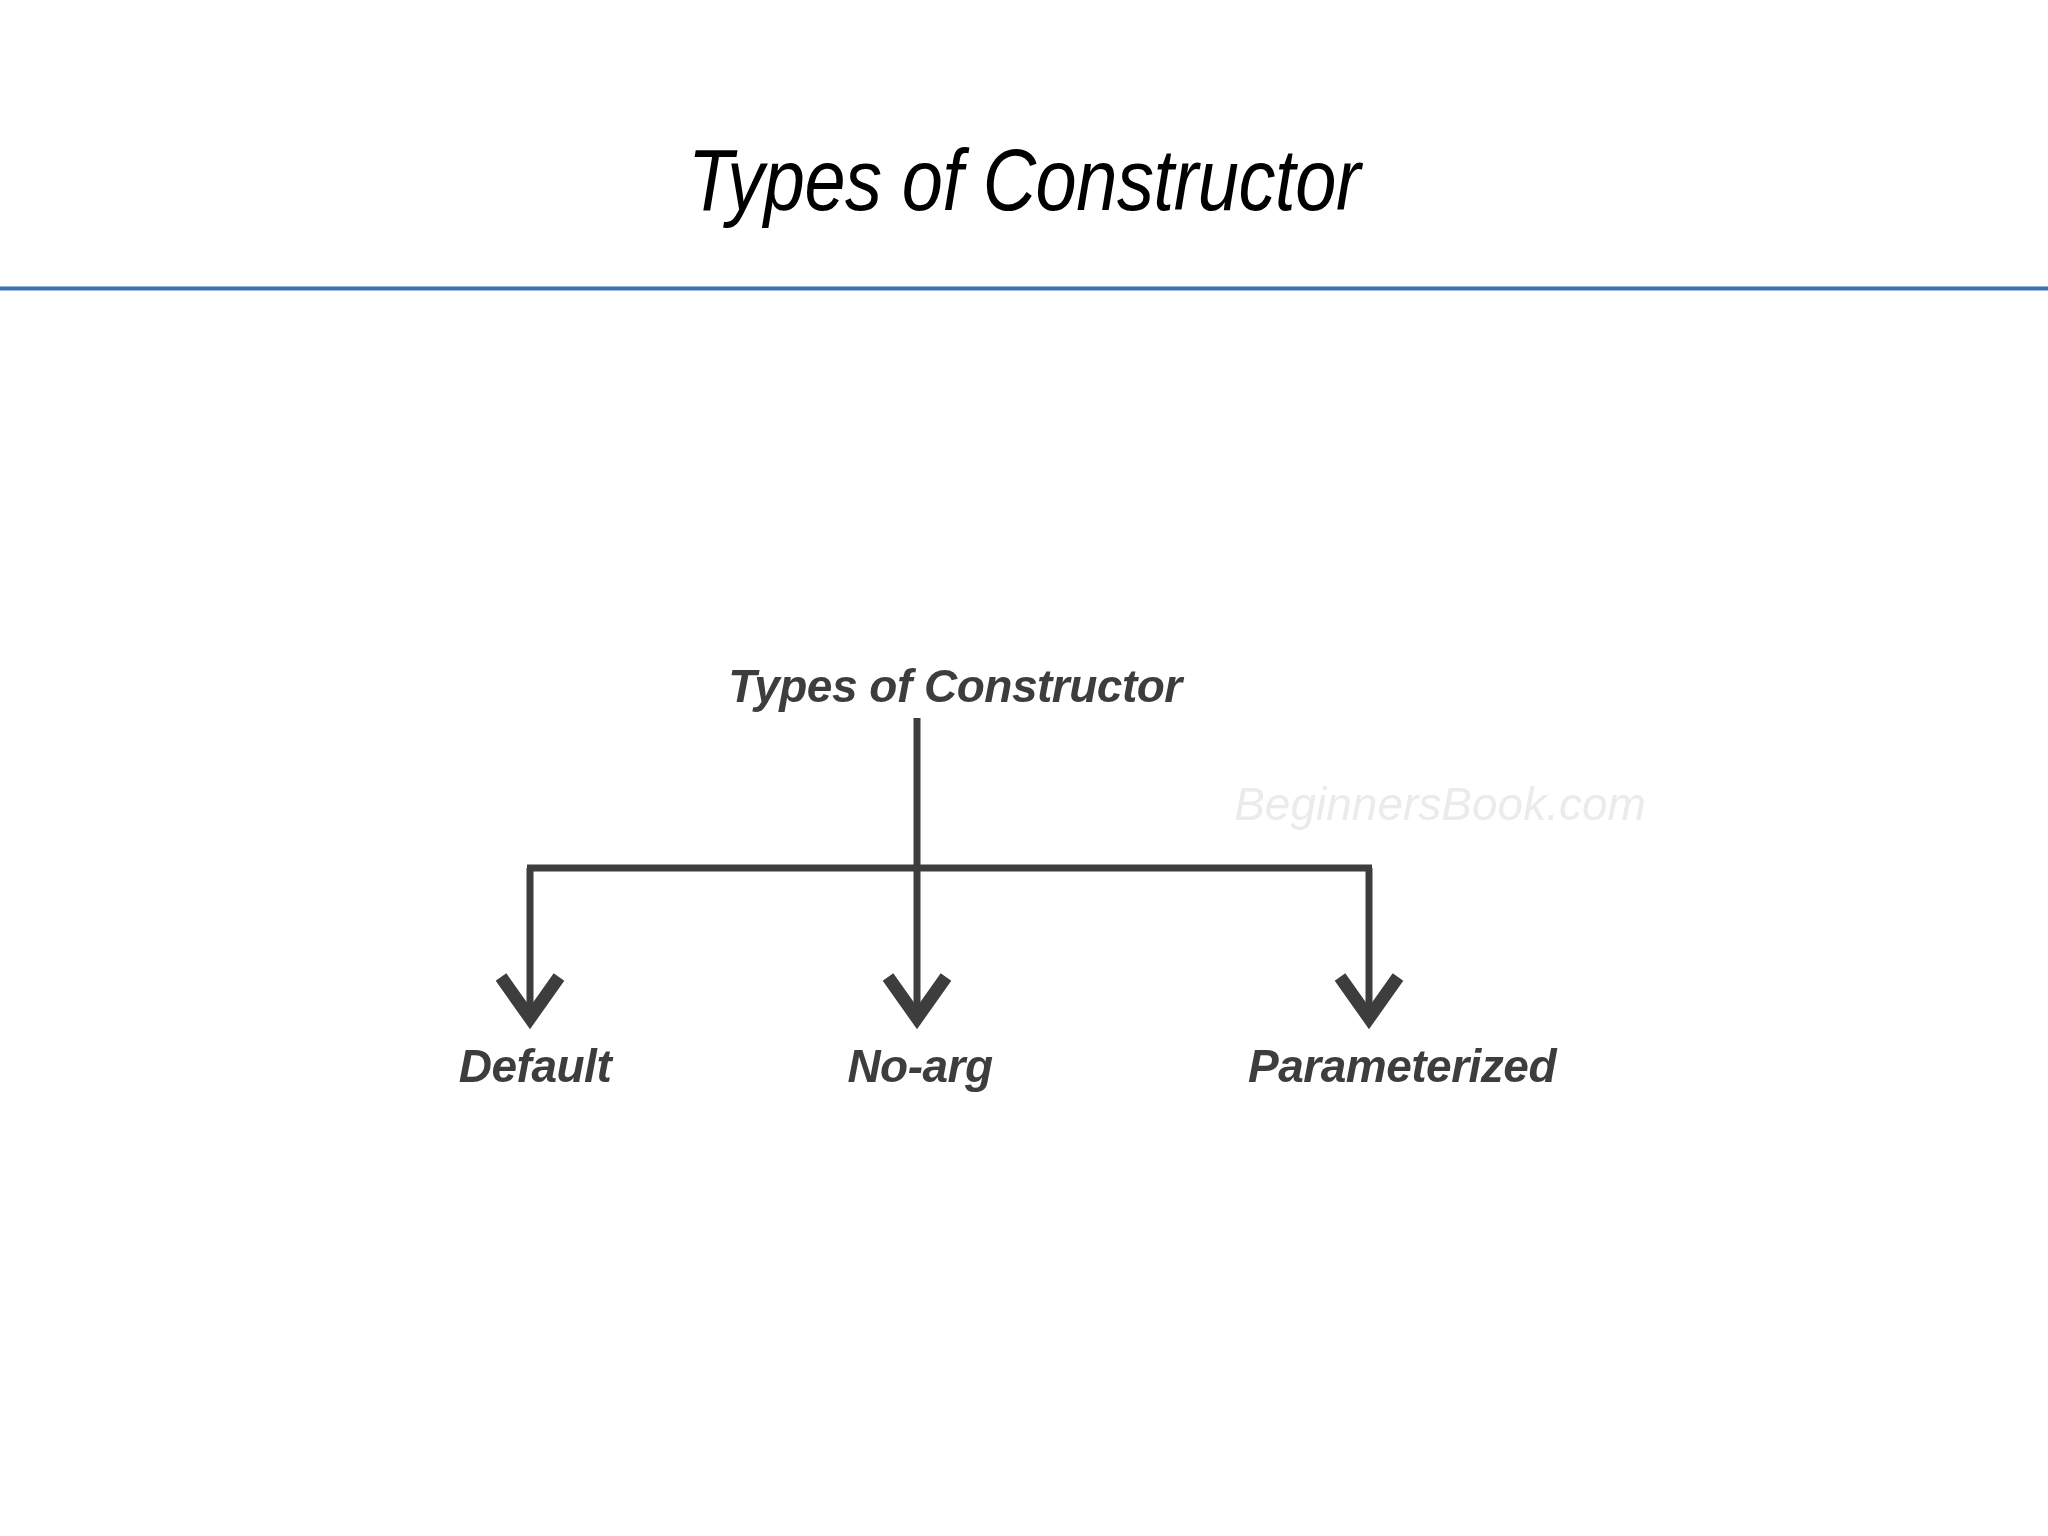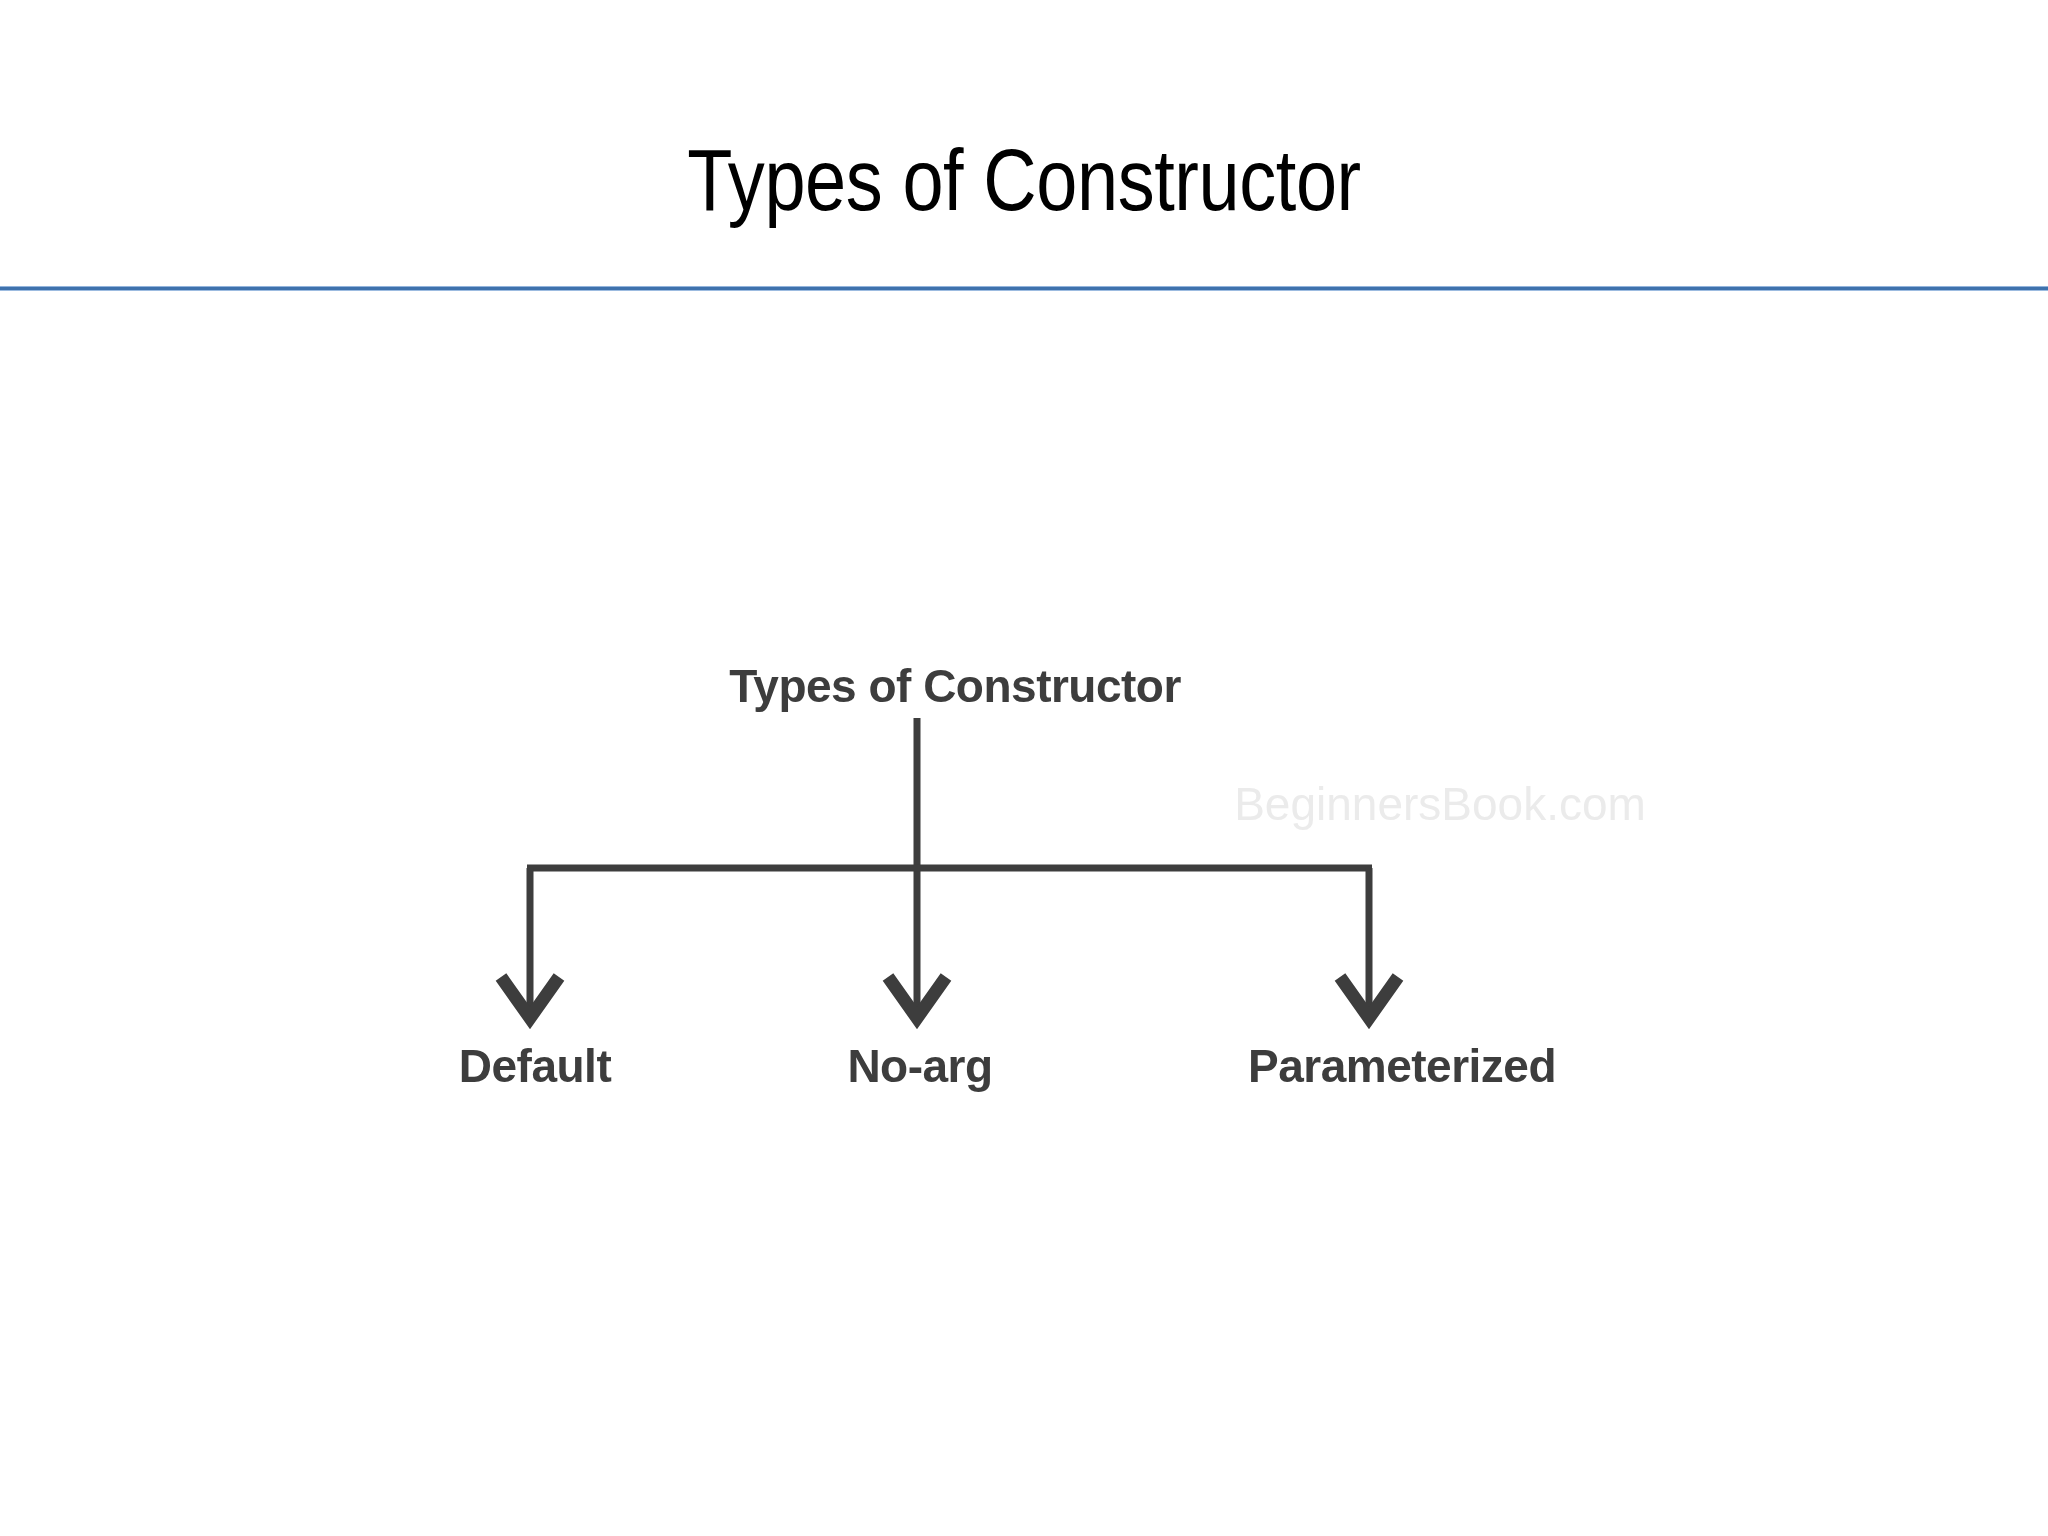"Types of Constructor" .slide { font-style: none -> italic }
